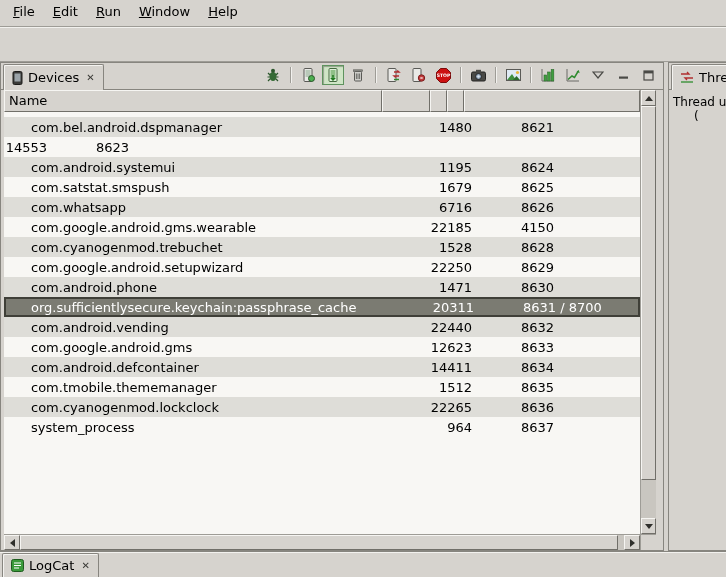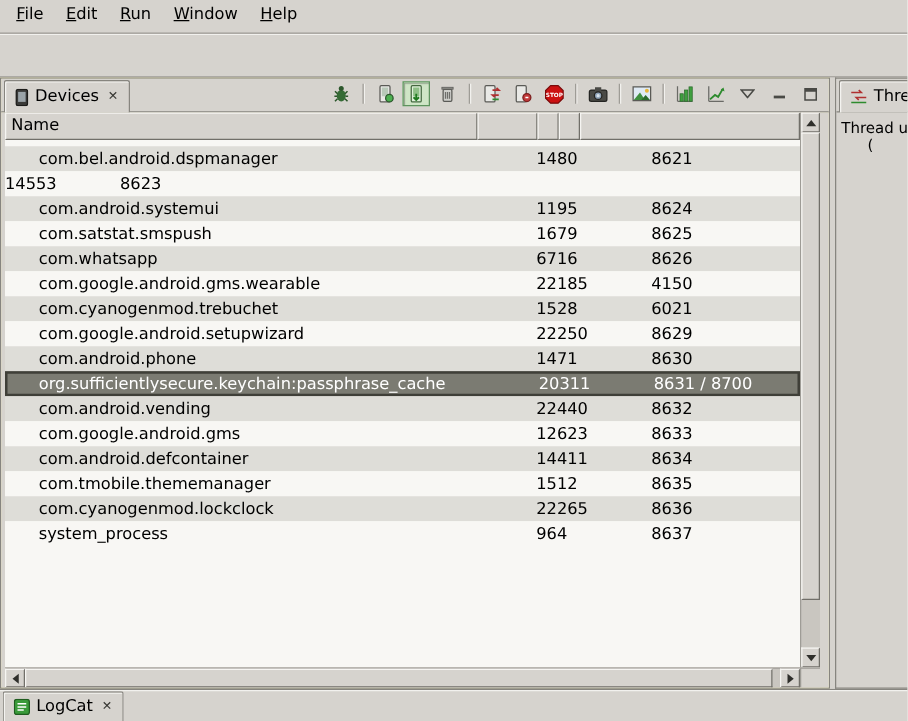"Devices" .devices-panel { background: #fef9c3 -> #4c1d95 }
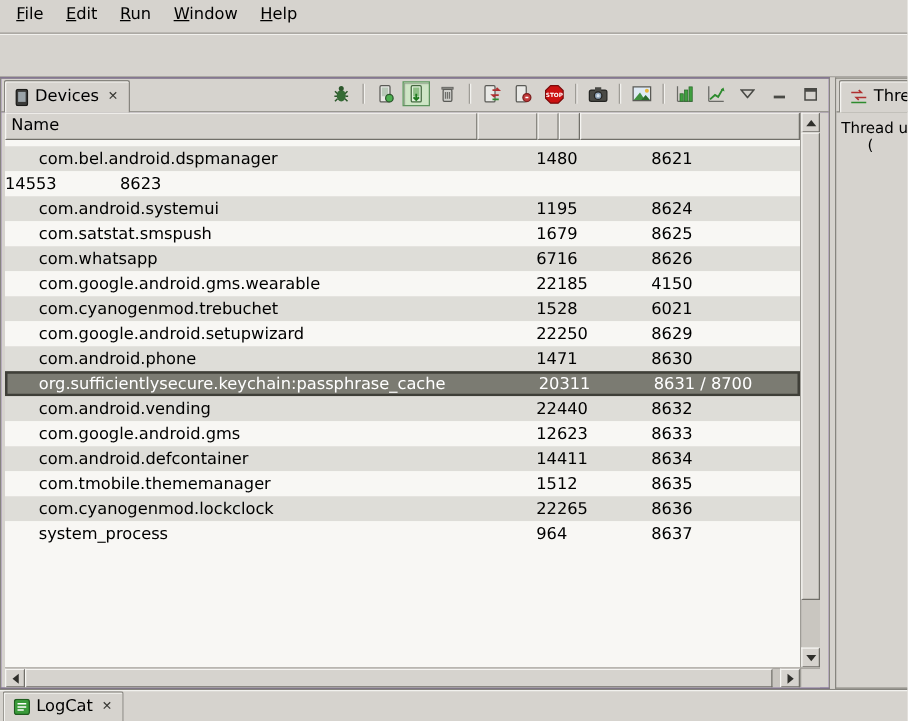"1480" .cell.pid { text-align: left -> right }
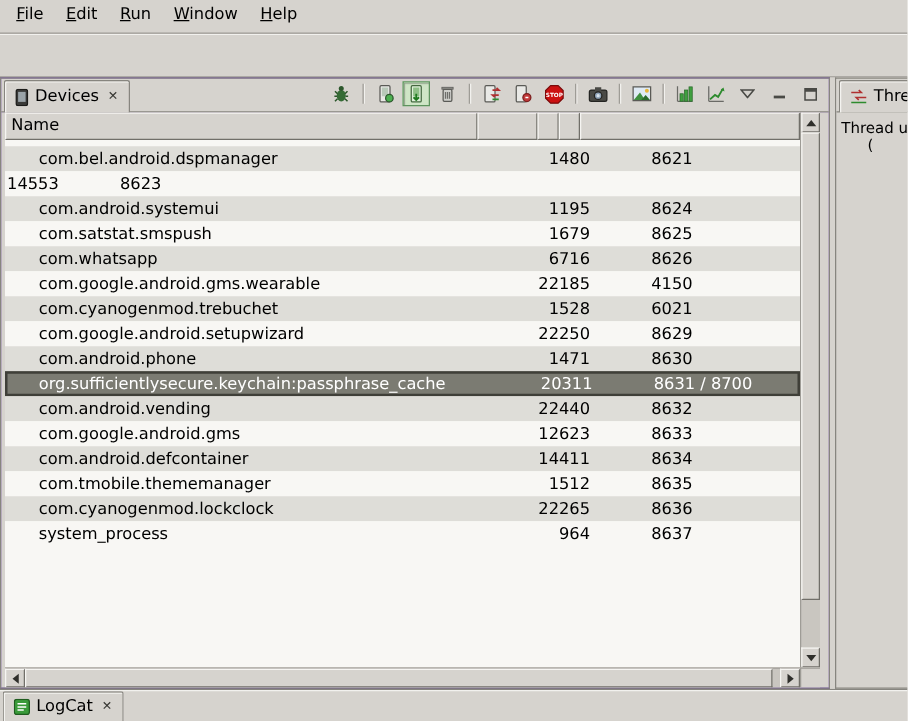"6021" div.cell { text: 6021 -> 8628 }
